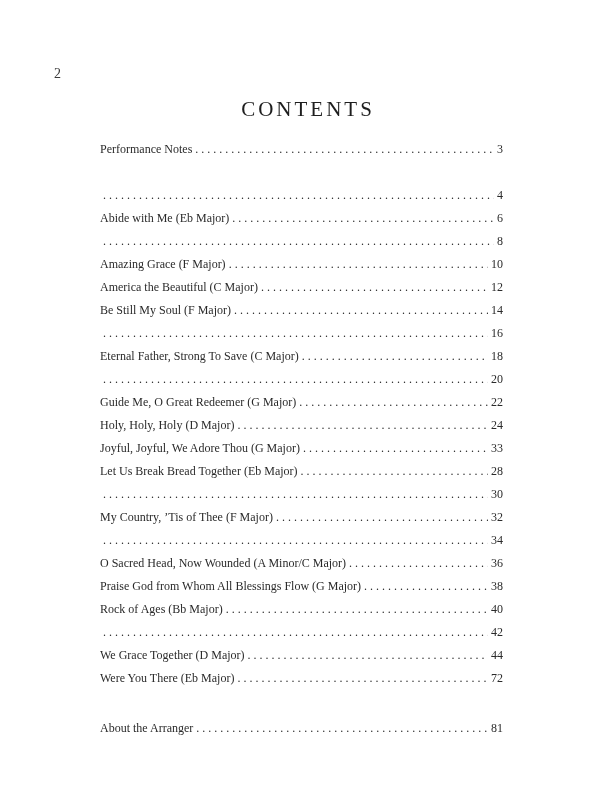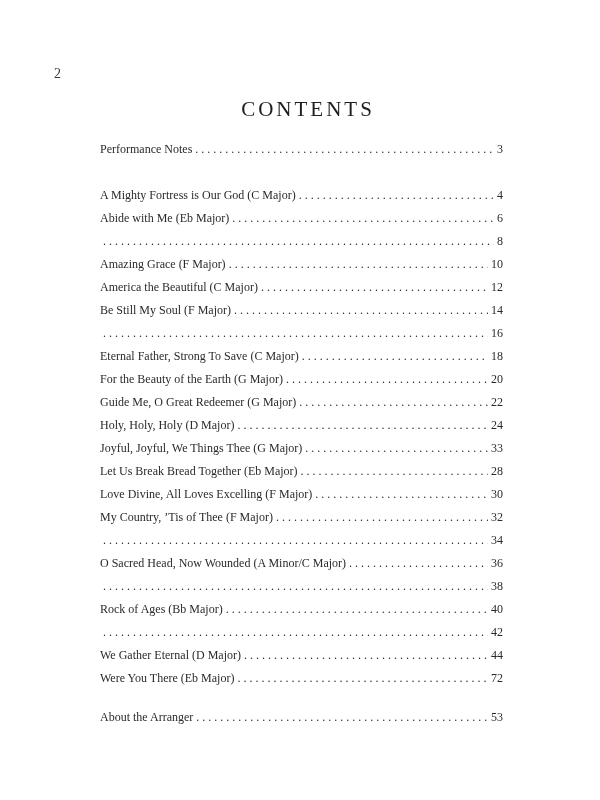"A Mighty Fortress is Our" span.entry-title { html: <span>A Mighty Fortress is Our God (C Major)</span> -> none }
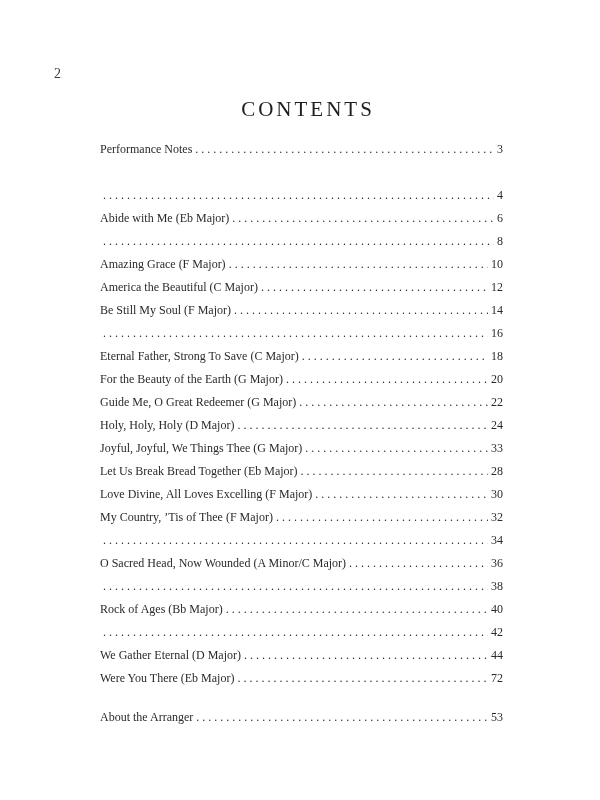"For the Beauty of the" span.entry-title { html: <span>For the Beauty of the Earth (G Major)</span> -> none }
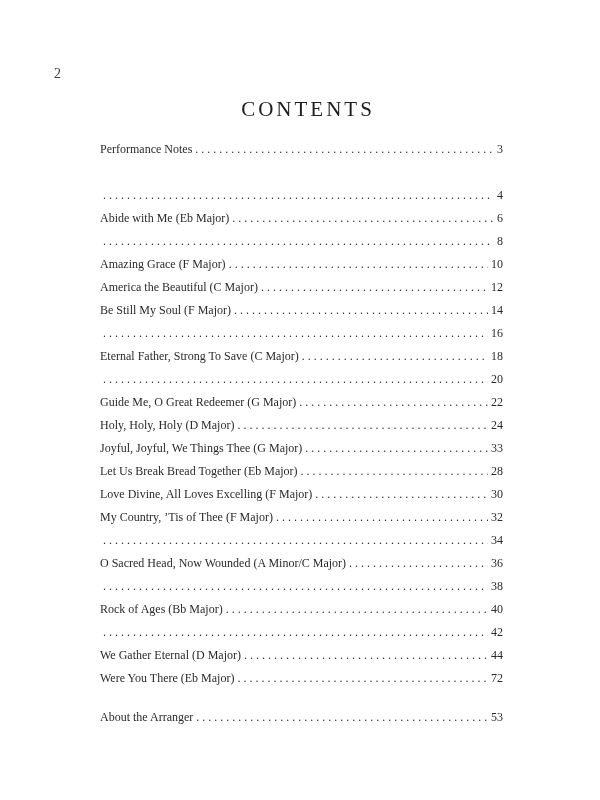"Joyful, Joyful, We Things Thee" span.entry-title { text: Things Thee -> Adore Thou }
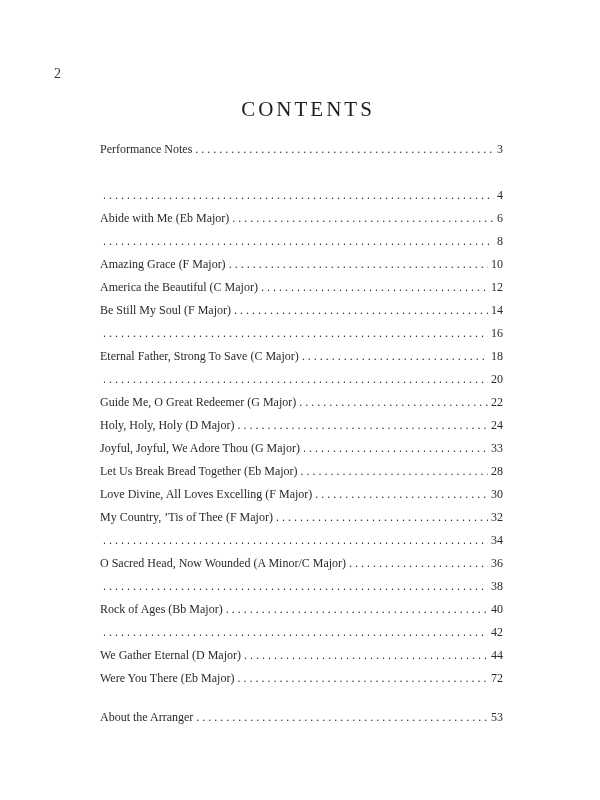"Love Divine, All Loves Excelling" span.entry-title { html: <span>Love Divine, All Loves Excelling (F Major)</span> -> none }
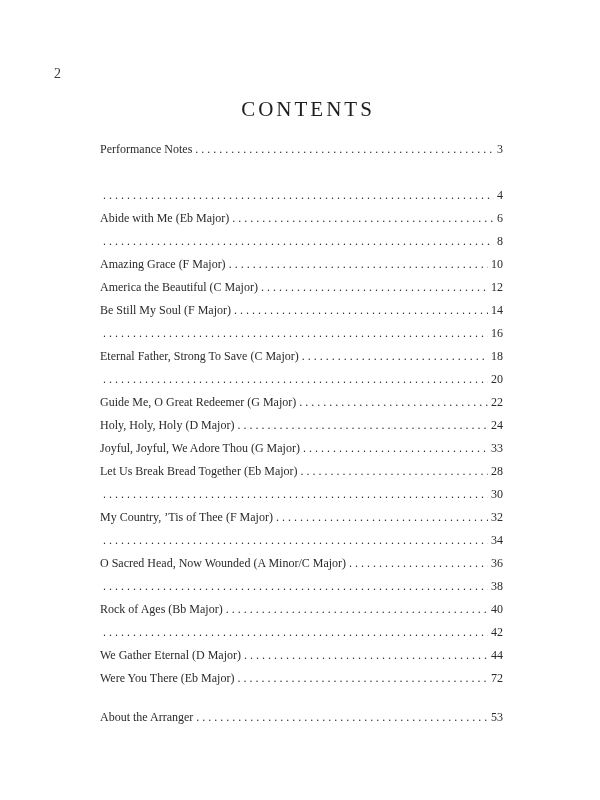"Praise God from Whom All" span.entry-title { html: none -> <span>Praise God from Whom All Blessings Flow (G Major)</span> }
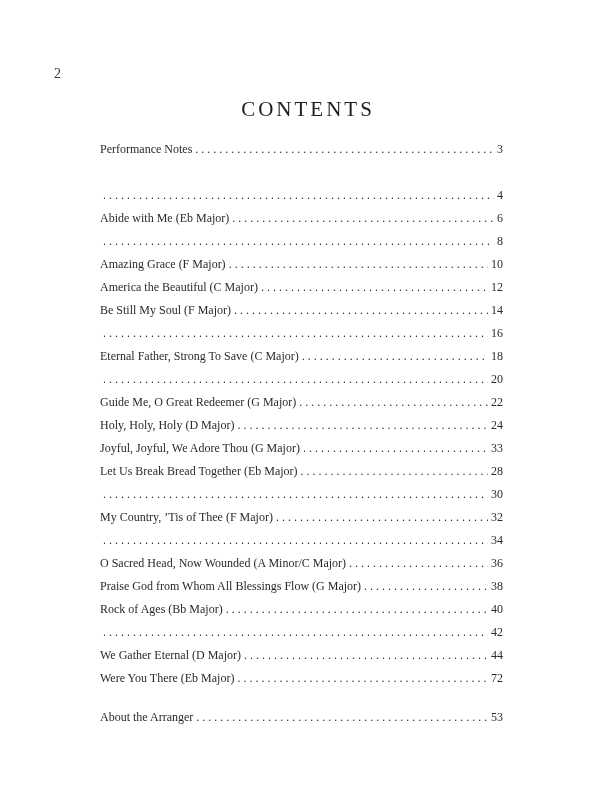"We Gather Eternal (D Major)" span.entry-title { text: Gather Eternal -> Grace Together }
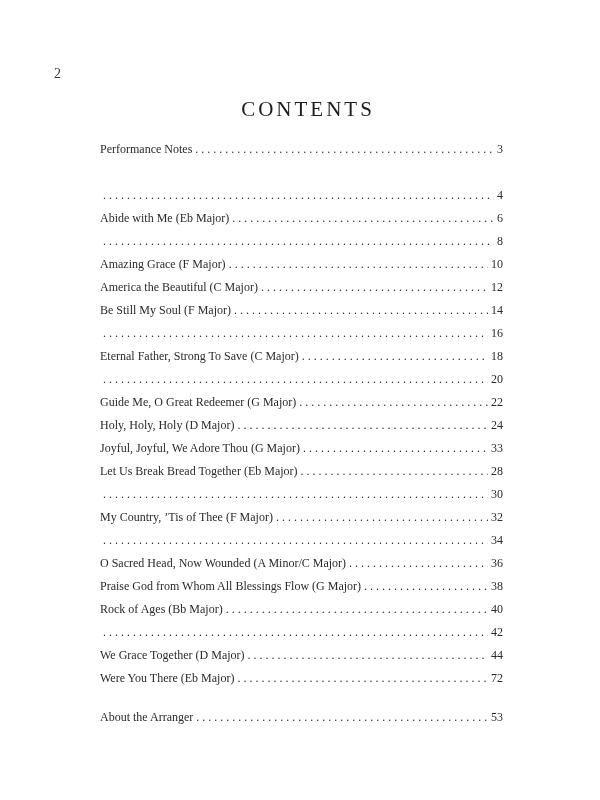"About the Arranger" .back-block { margin-top: 16px -> 27px }
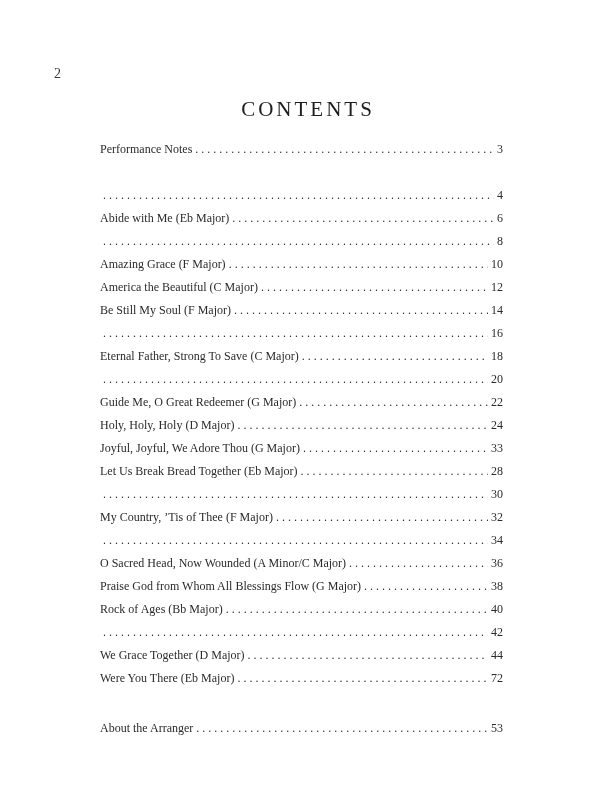"53" span.pagenum { text: 53 -> 81 }
